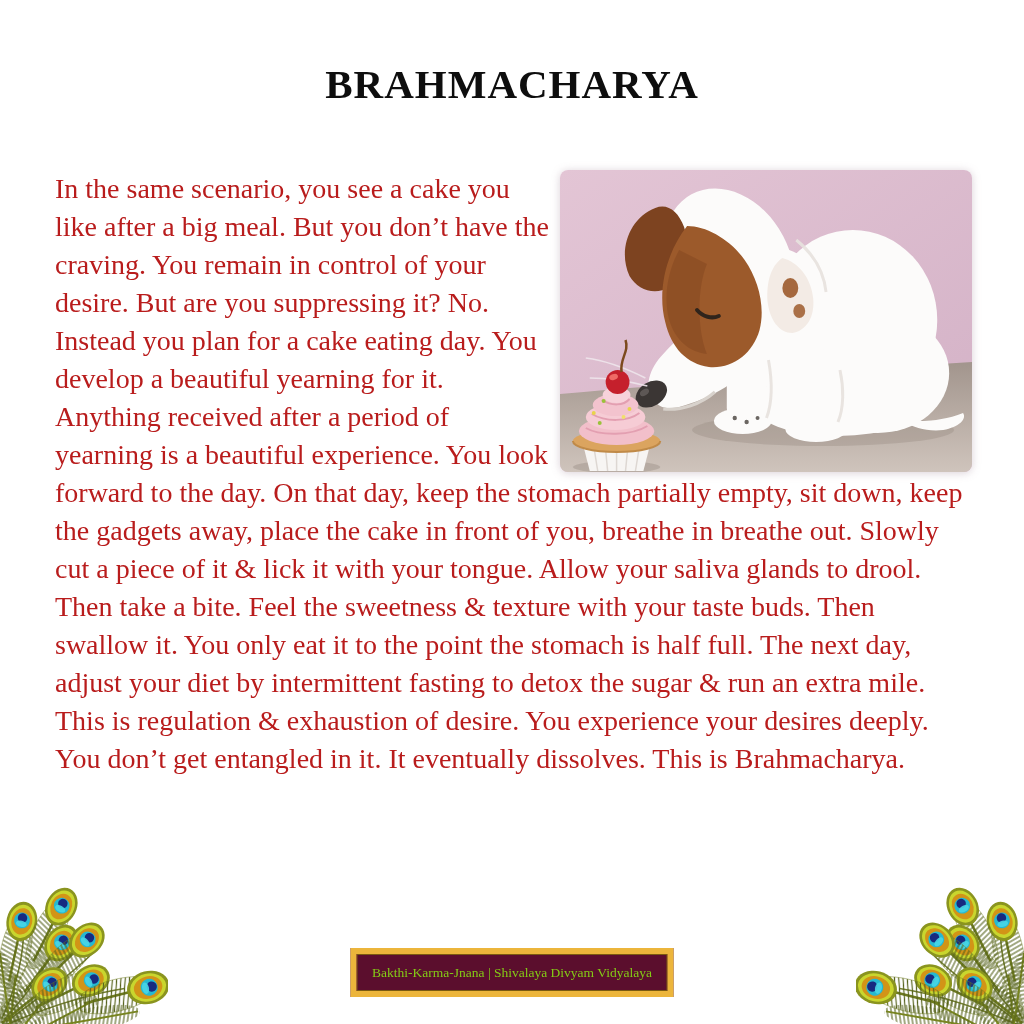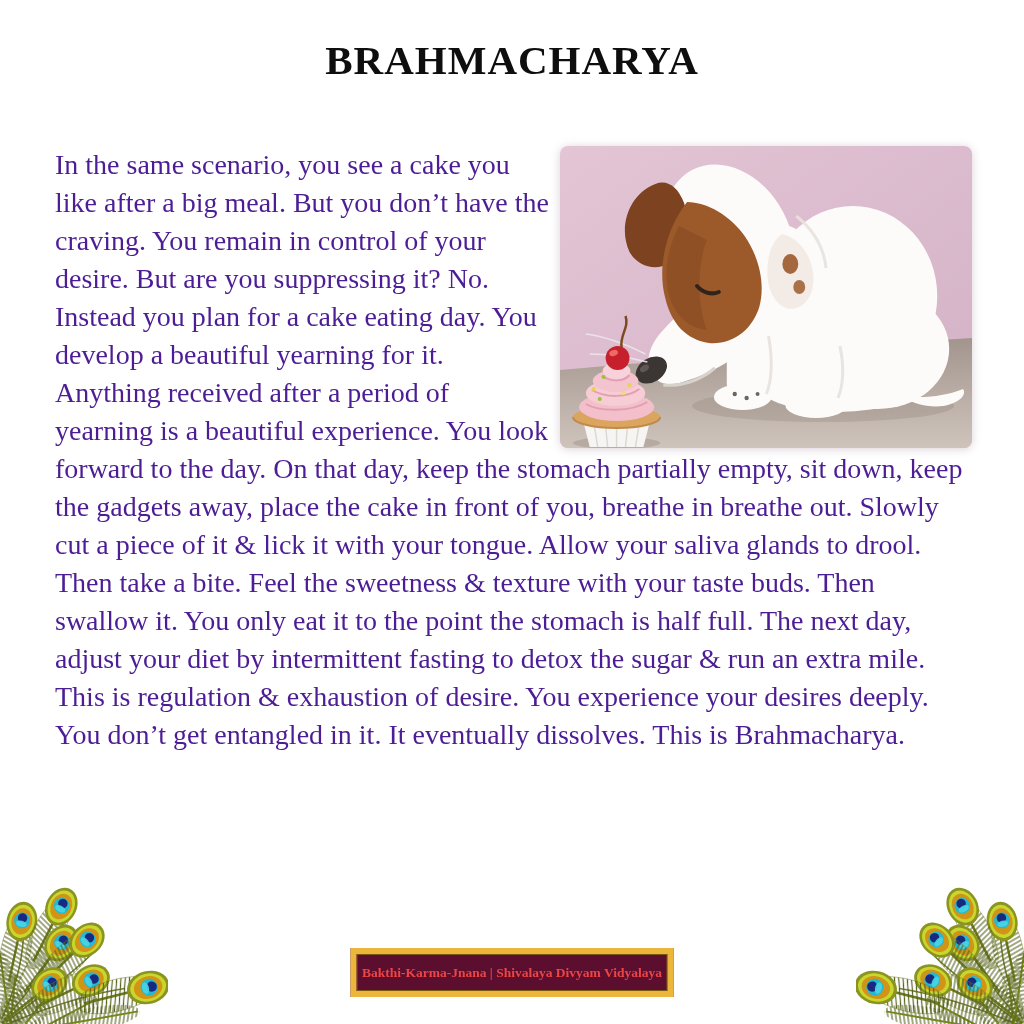"BRAHMACHARYA" .title { padding-top: 36px -> 60px }
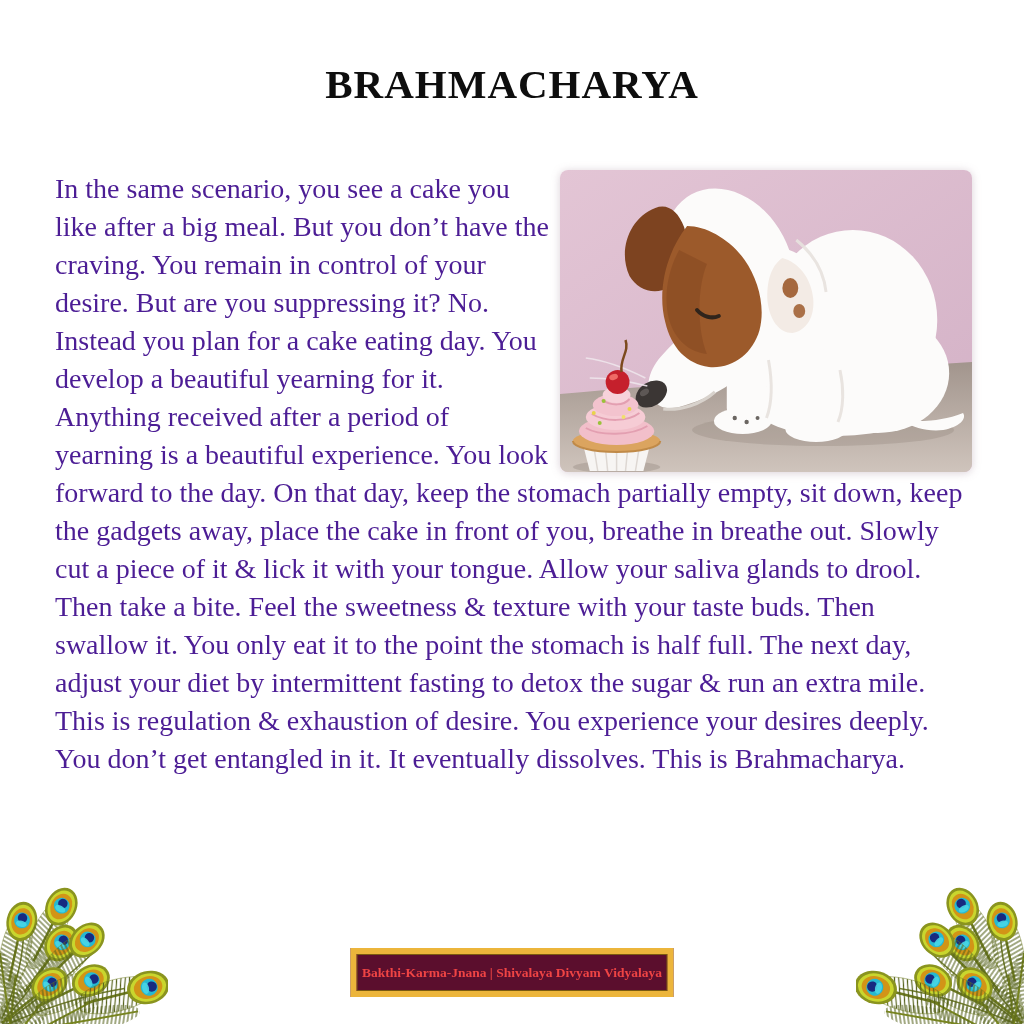"In the same scenario, you" .body-text { color: #4c1d95 -> #b91c1c }
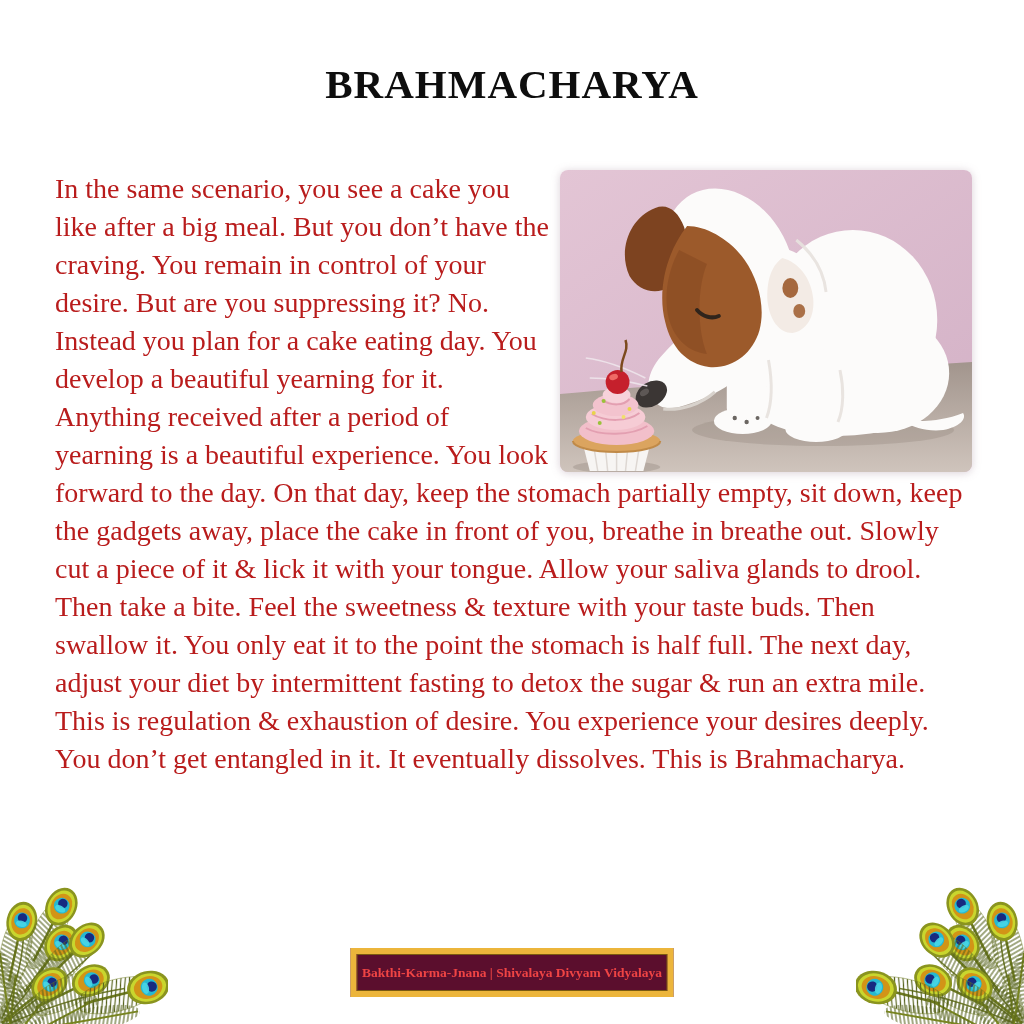"Bakthi-Karma-Jnana | Shivalaya Divyam" .tagline { color: #ef4444 -> #84cc16; font-weight: bold -> normal }
